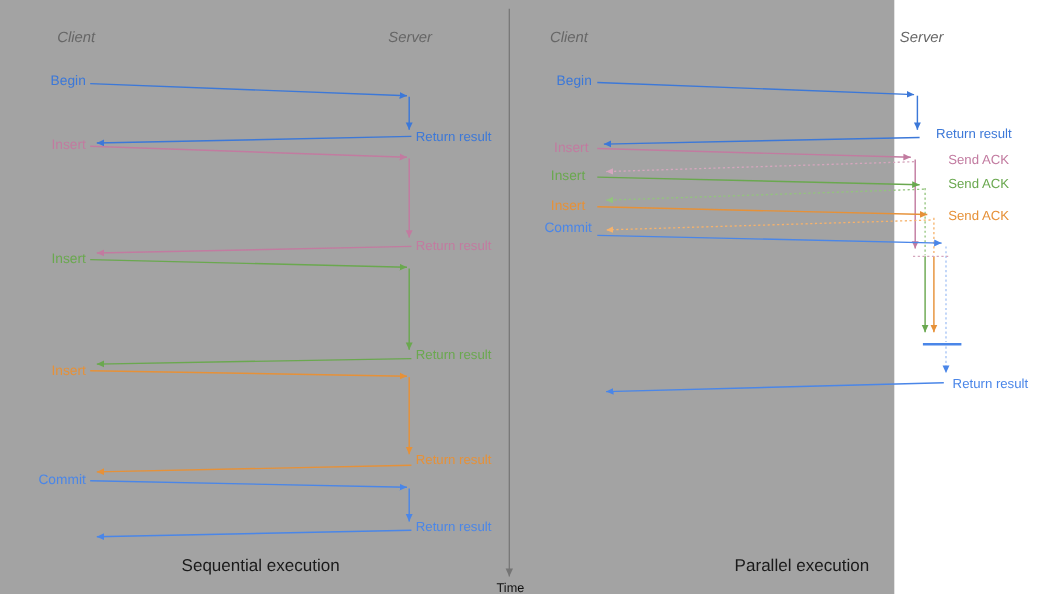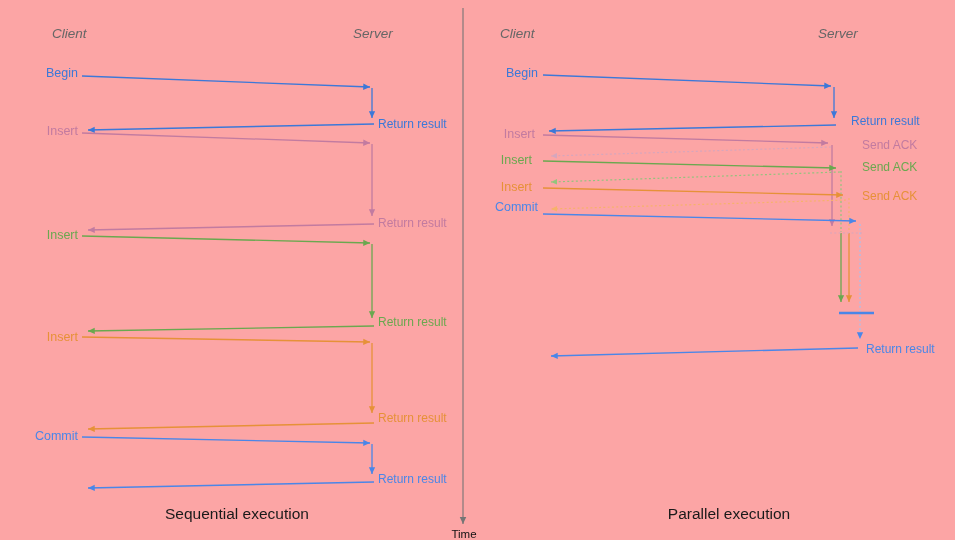"Client" .stage { background: #fca5a5 -> #a3a3a3; width: 955px -> 813px }
